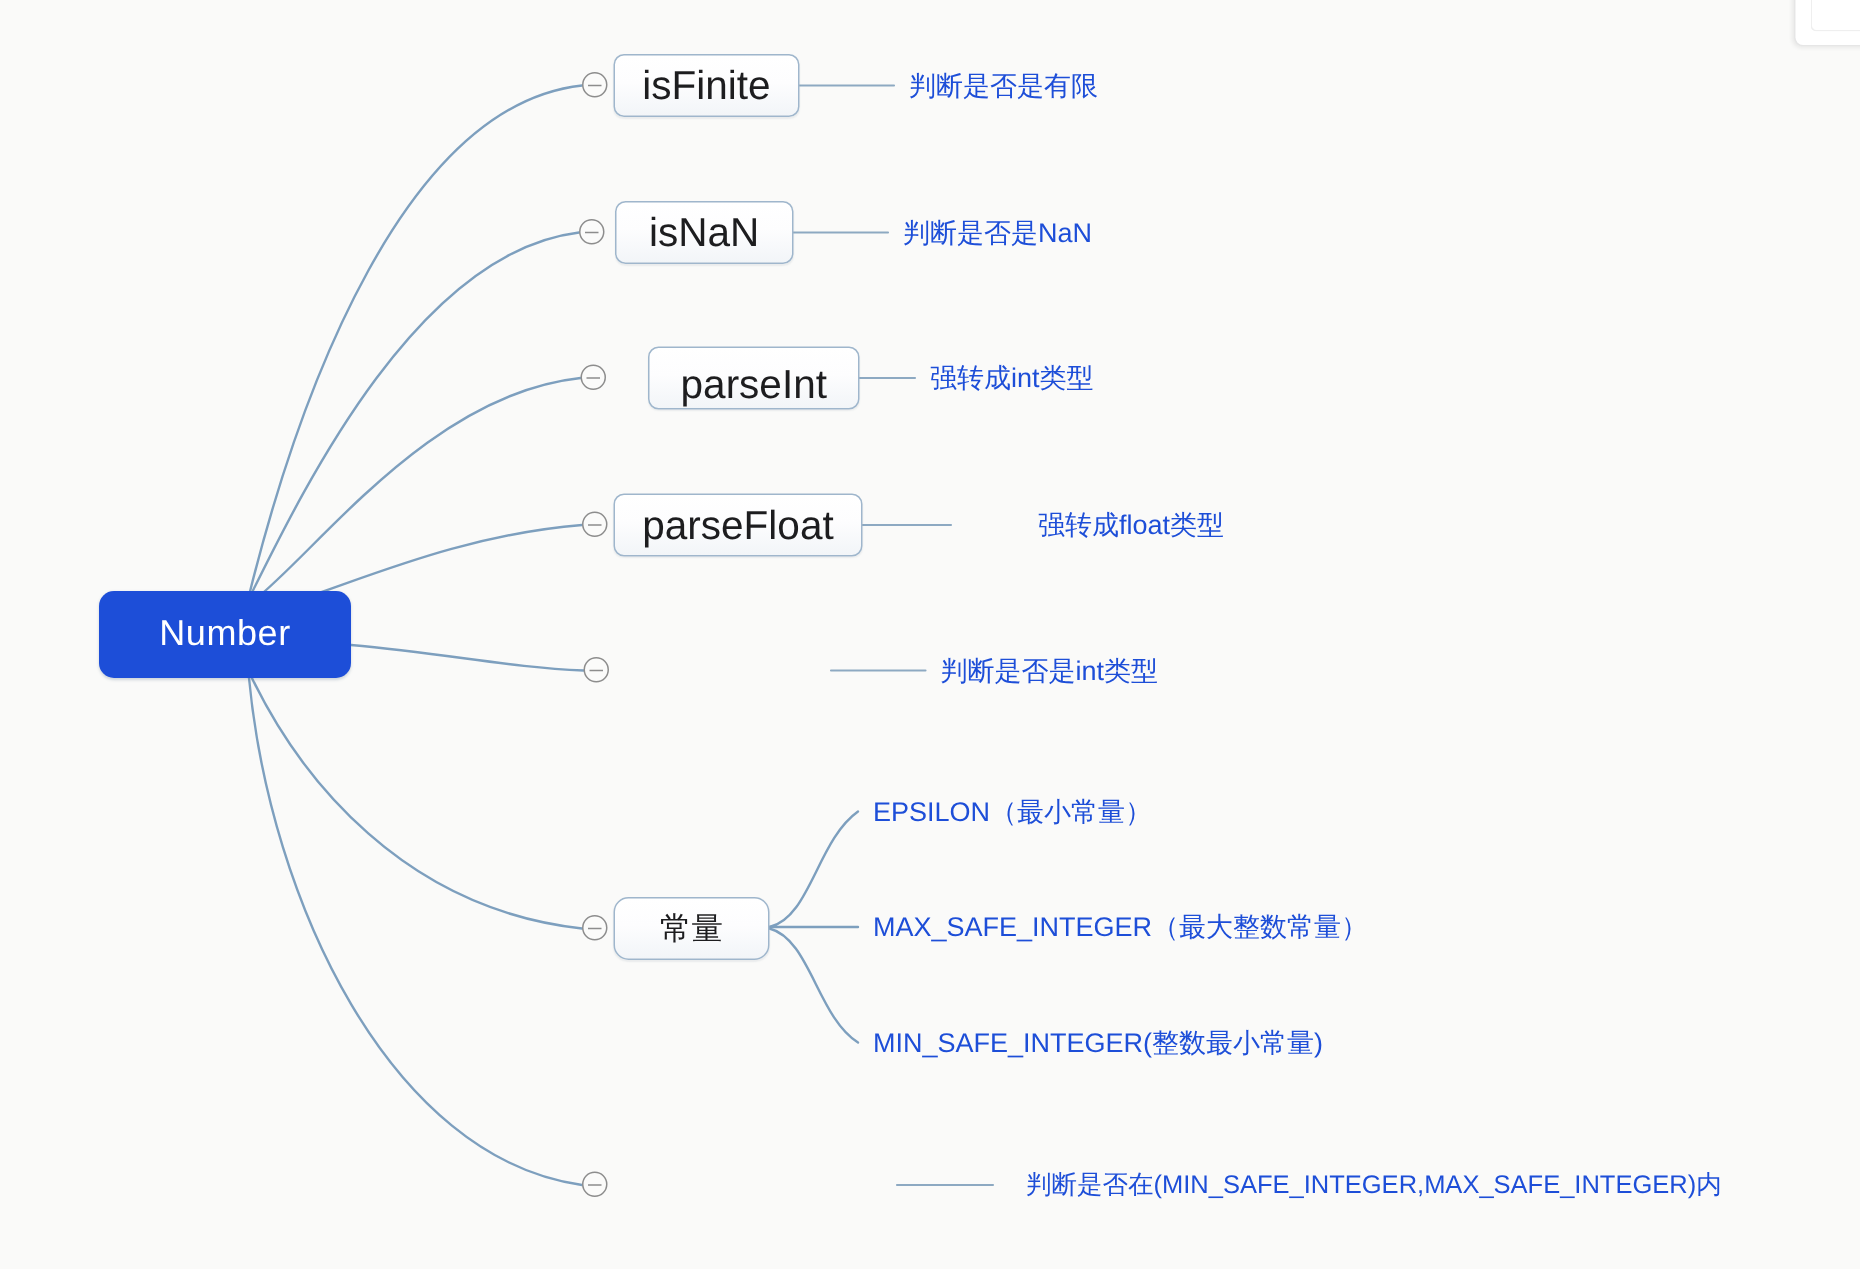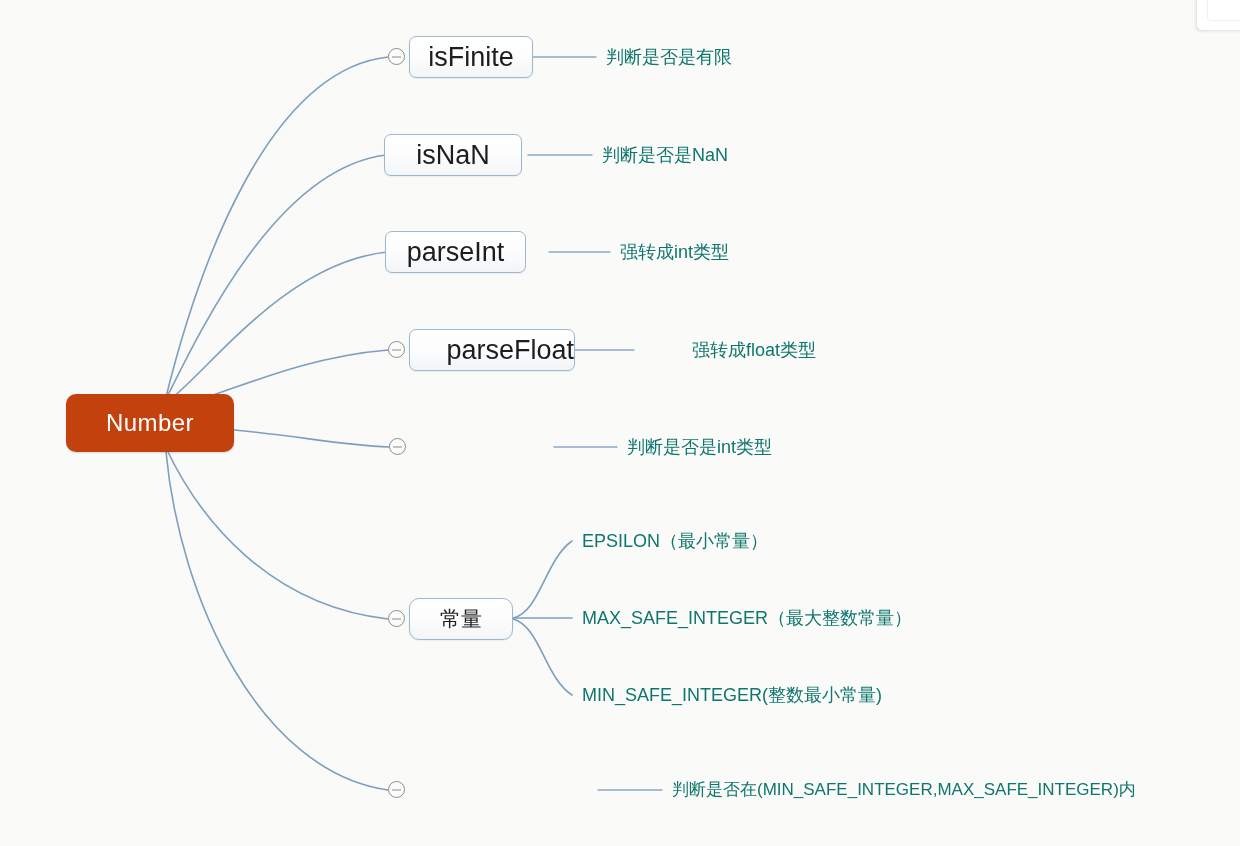"判断是否是有限" .leaf-label { color: #0f766e -> #1d4ed8 }
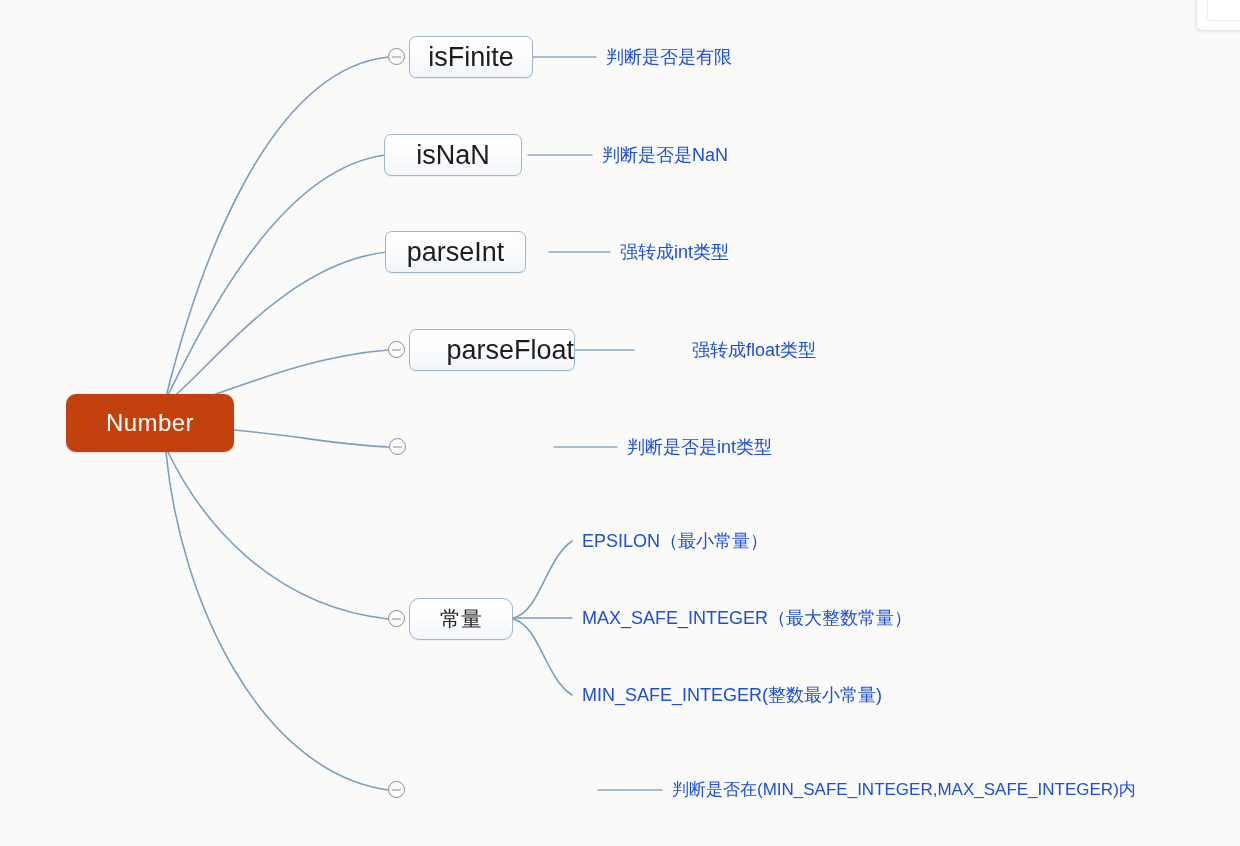"isNaN" div.node-box { left: 384px -> 410px; width: 138px -> 119px }
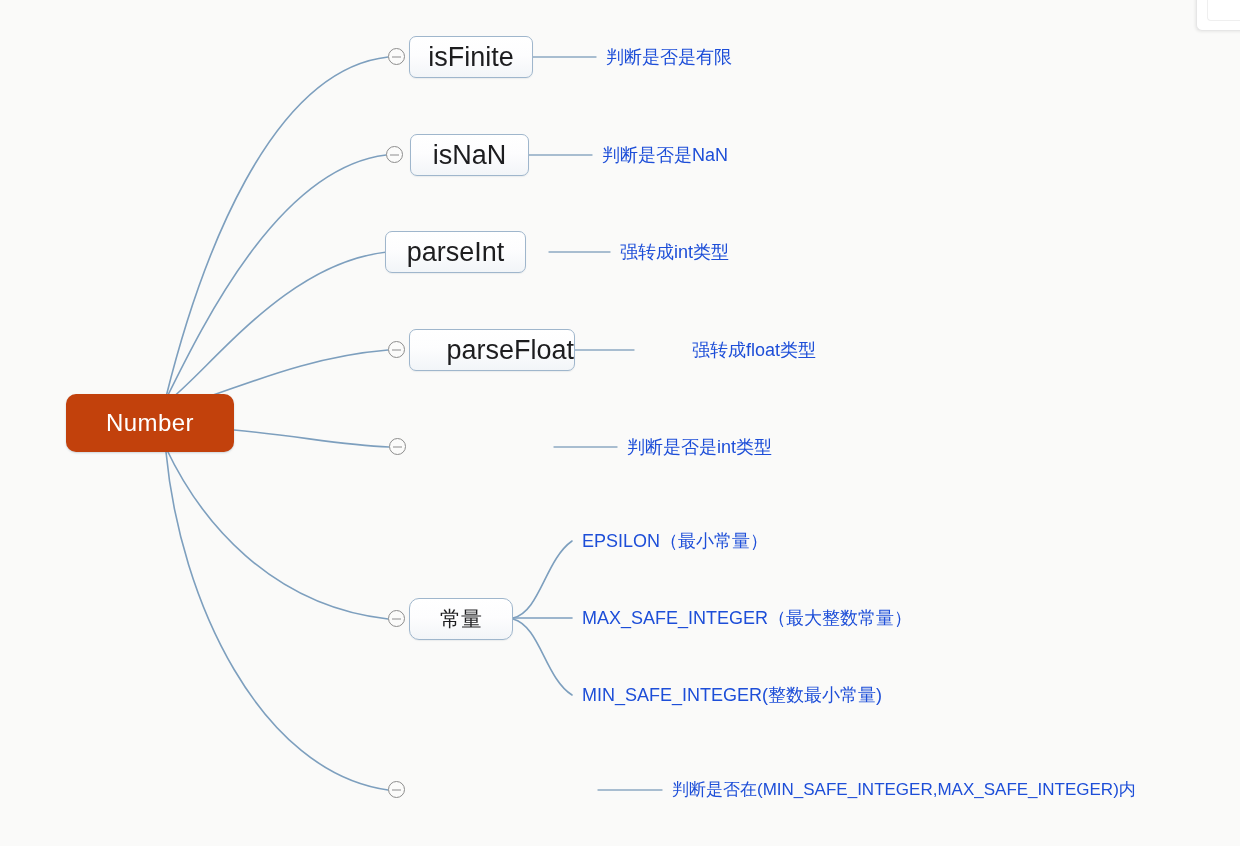"parseInt" div.node-box { align-items: none -> flex-end; left: 385px -> 432px }
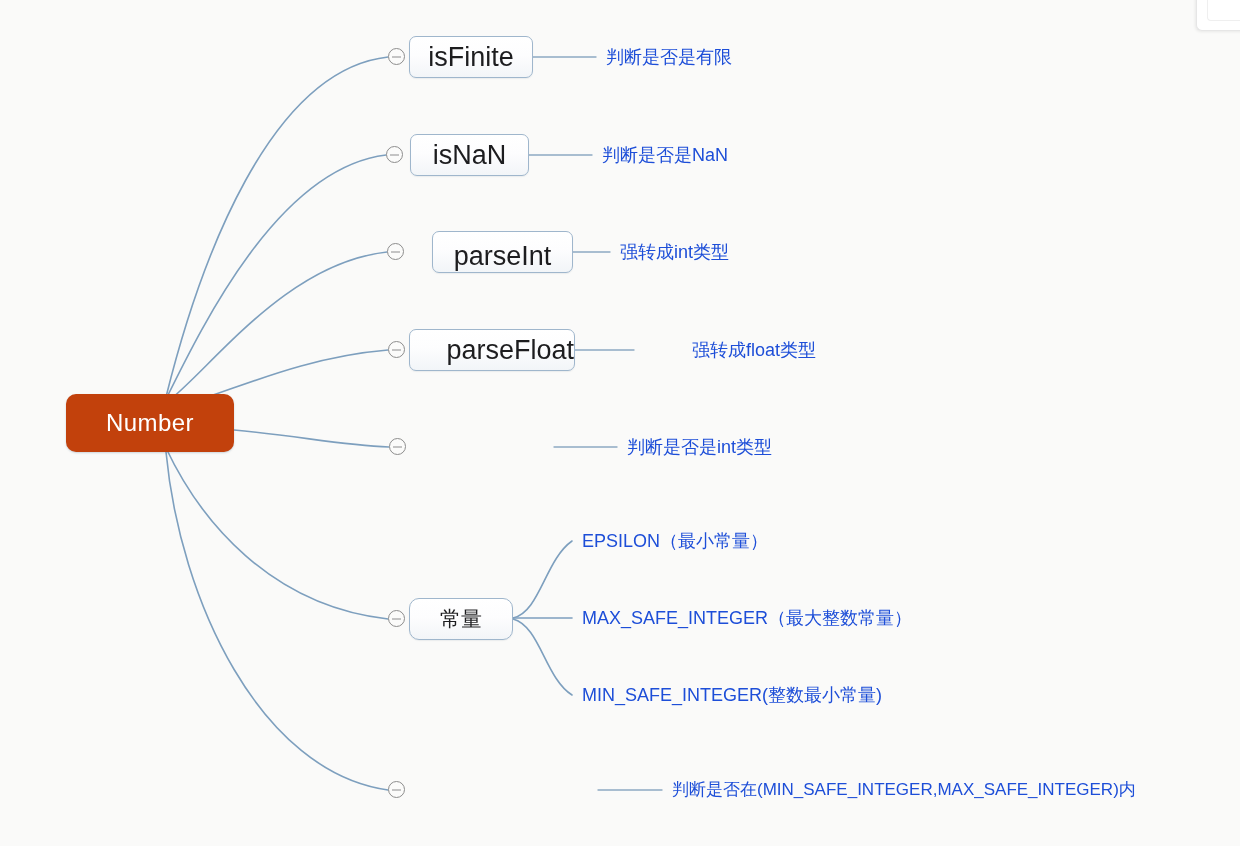"parseFloat" div.node-box { justify-content: flex-end -> none }
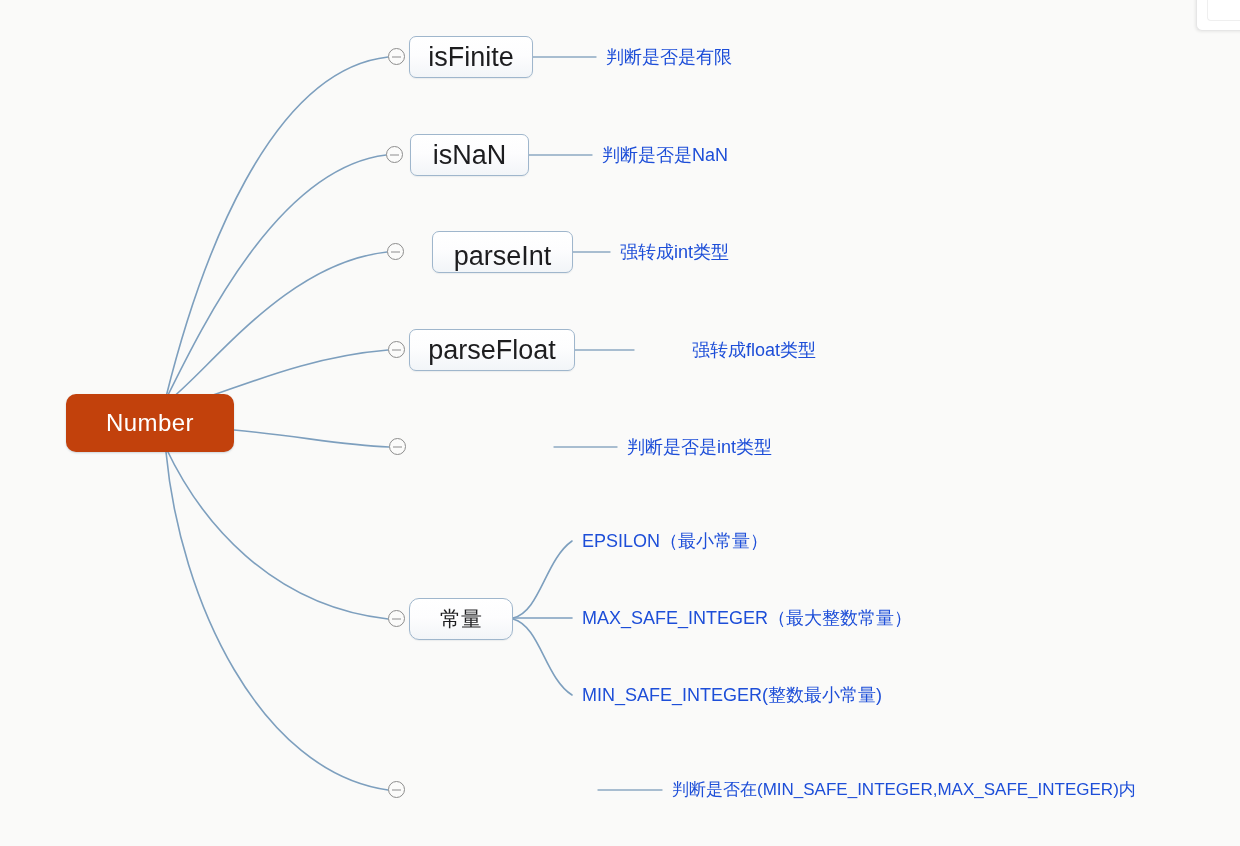"Number" .root-node { background: #c2410c -> #1d4ed8 }
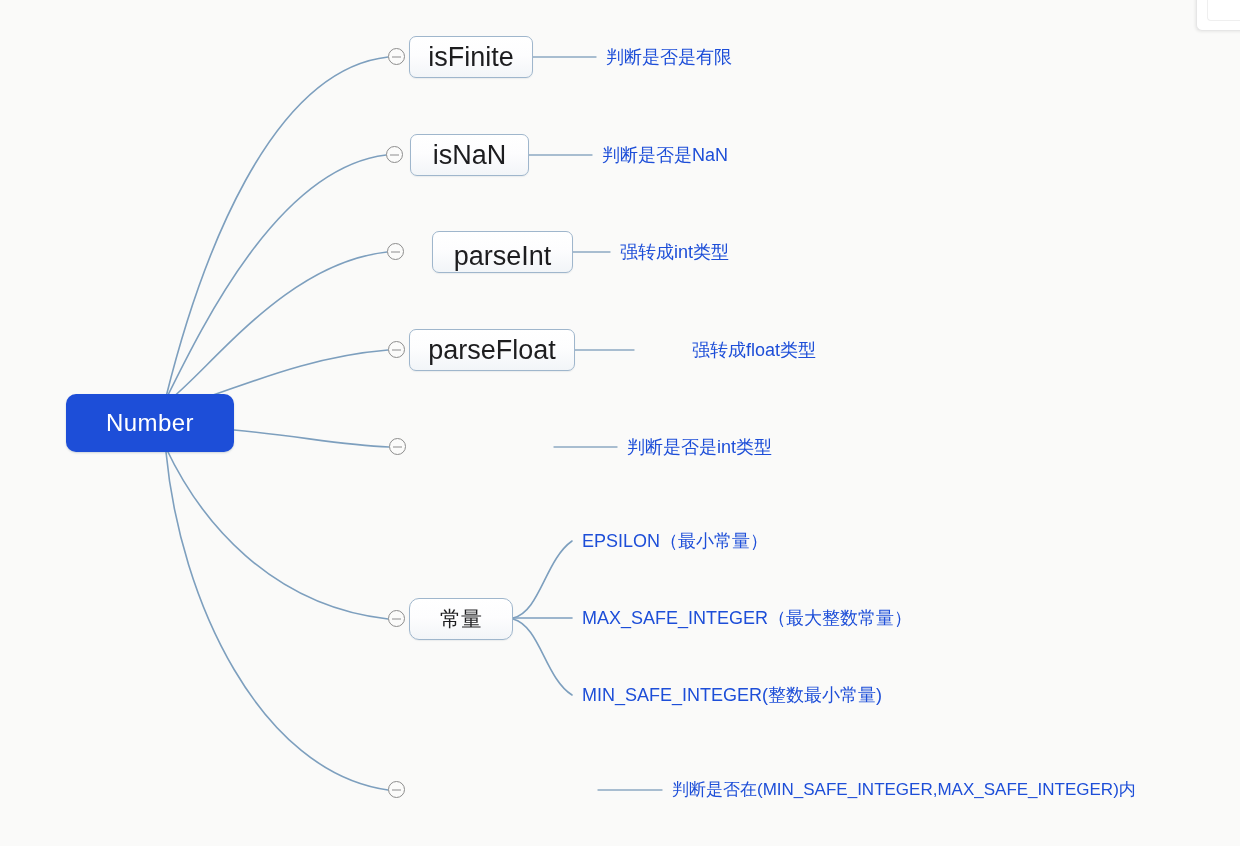"判断是否在(MIN_SAFE_INTEGER,MAX_SAFE_INTEGER)" .leaf-label.small { margin-left: none -> 12px }
